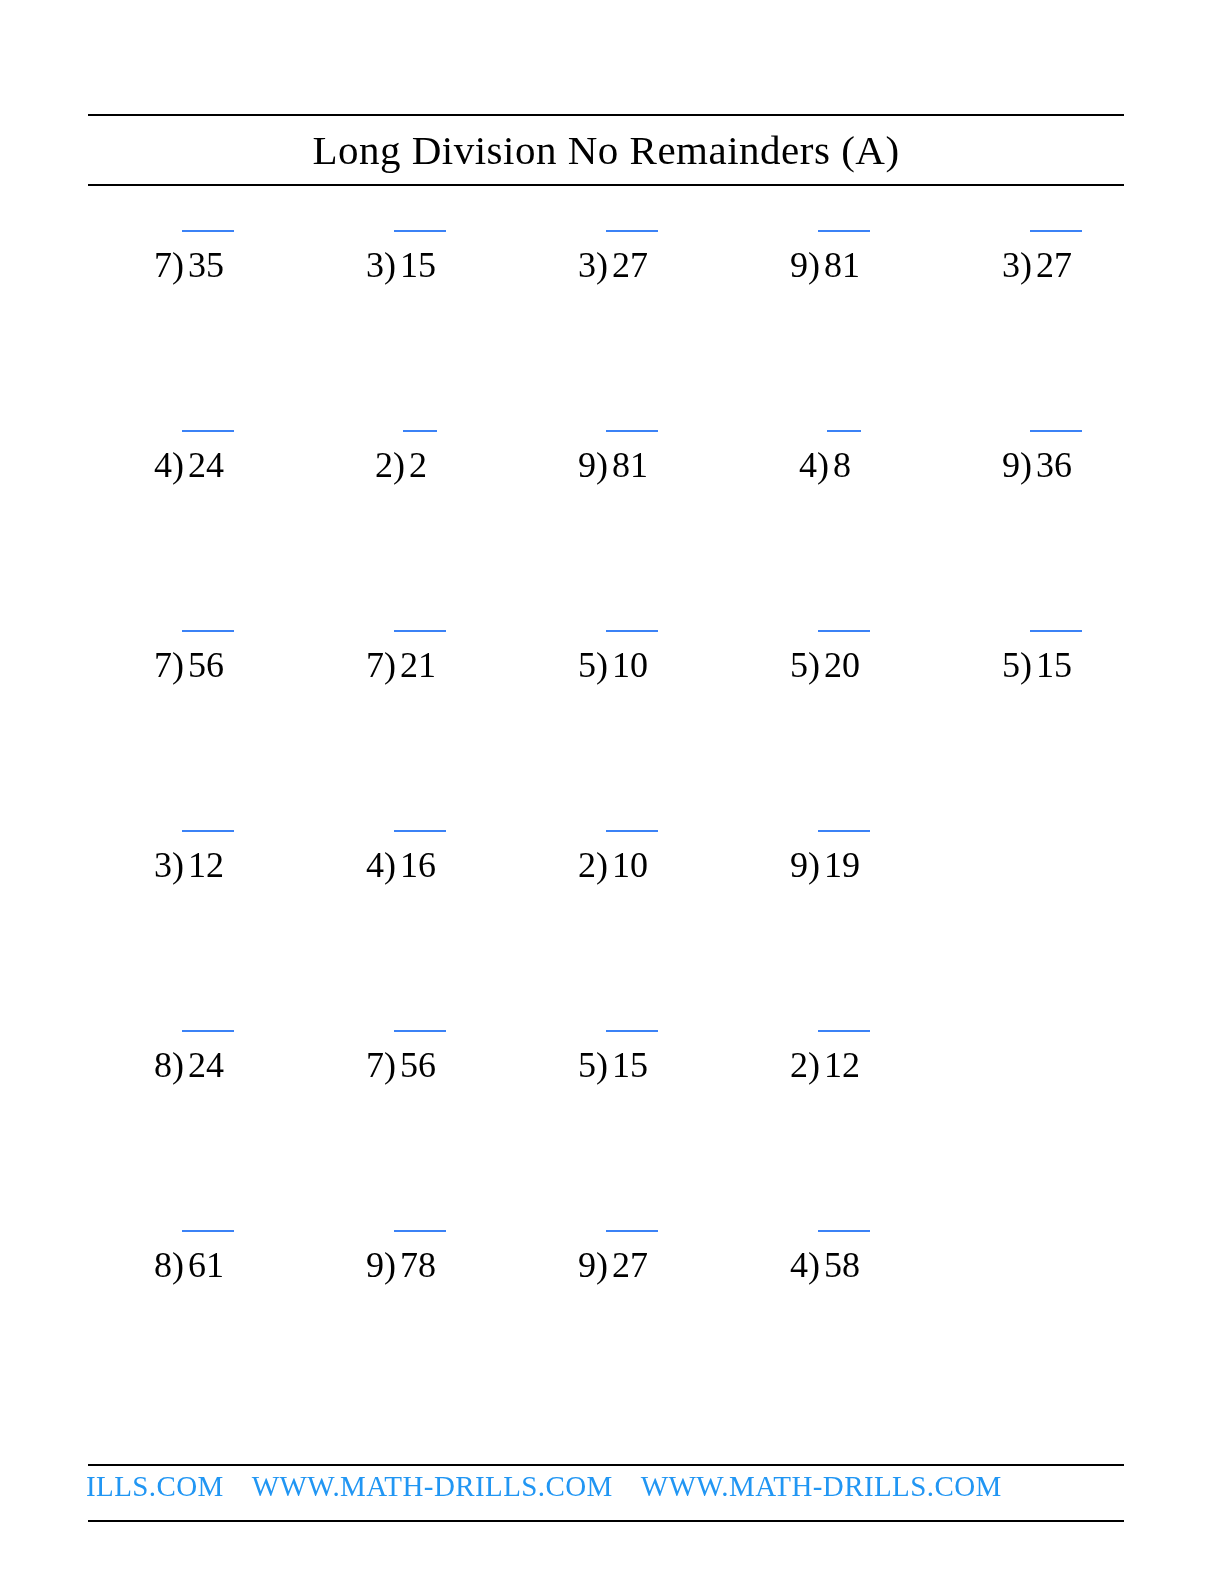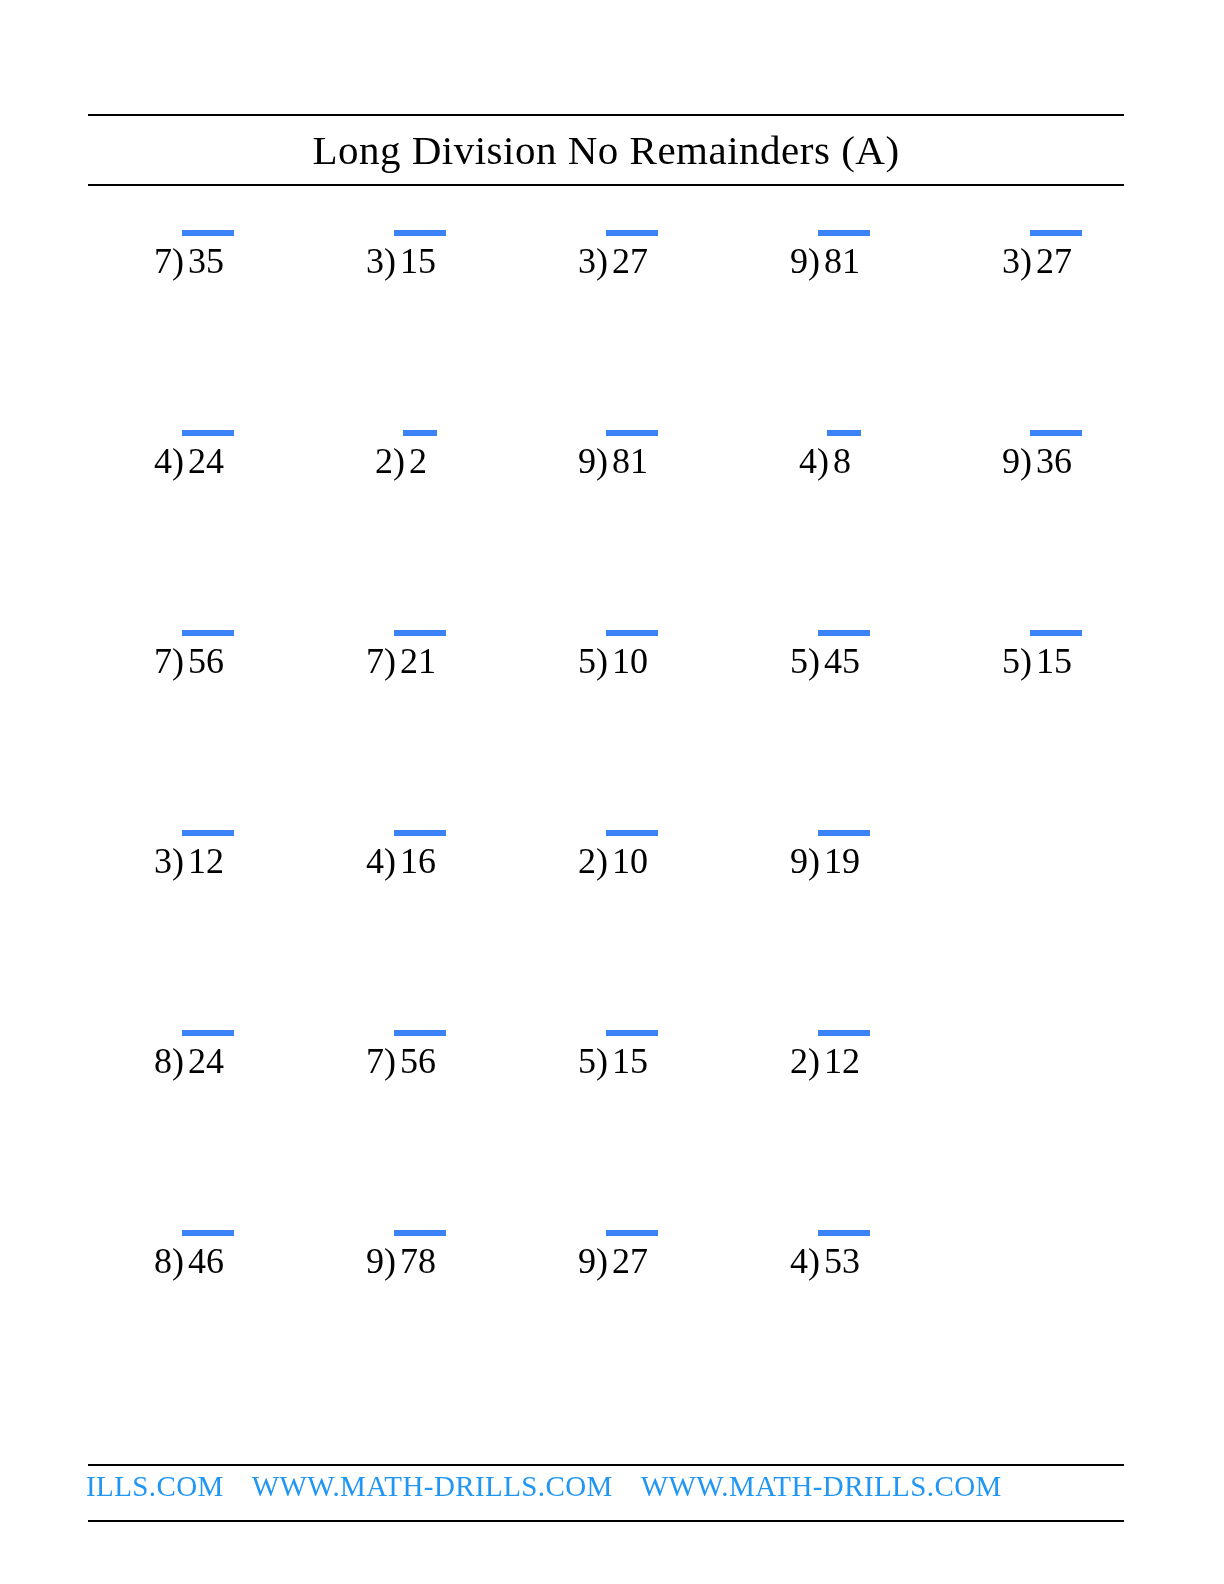"35" .dividend { border-top: 6px solid #3b82f6 -> 2px solid #3b82f6; padding: 4px 10px 0 6px -> 12px 10px 0 6px }
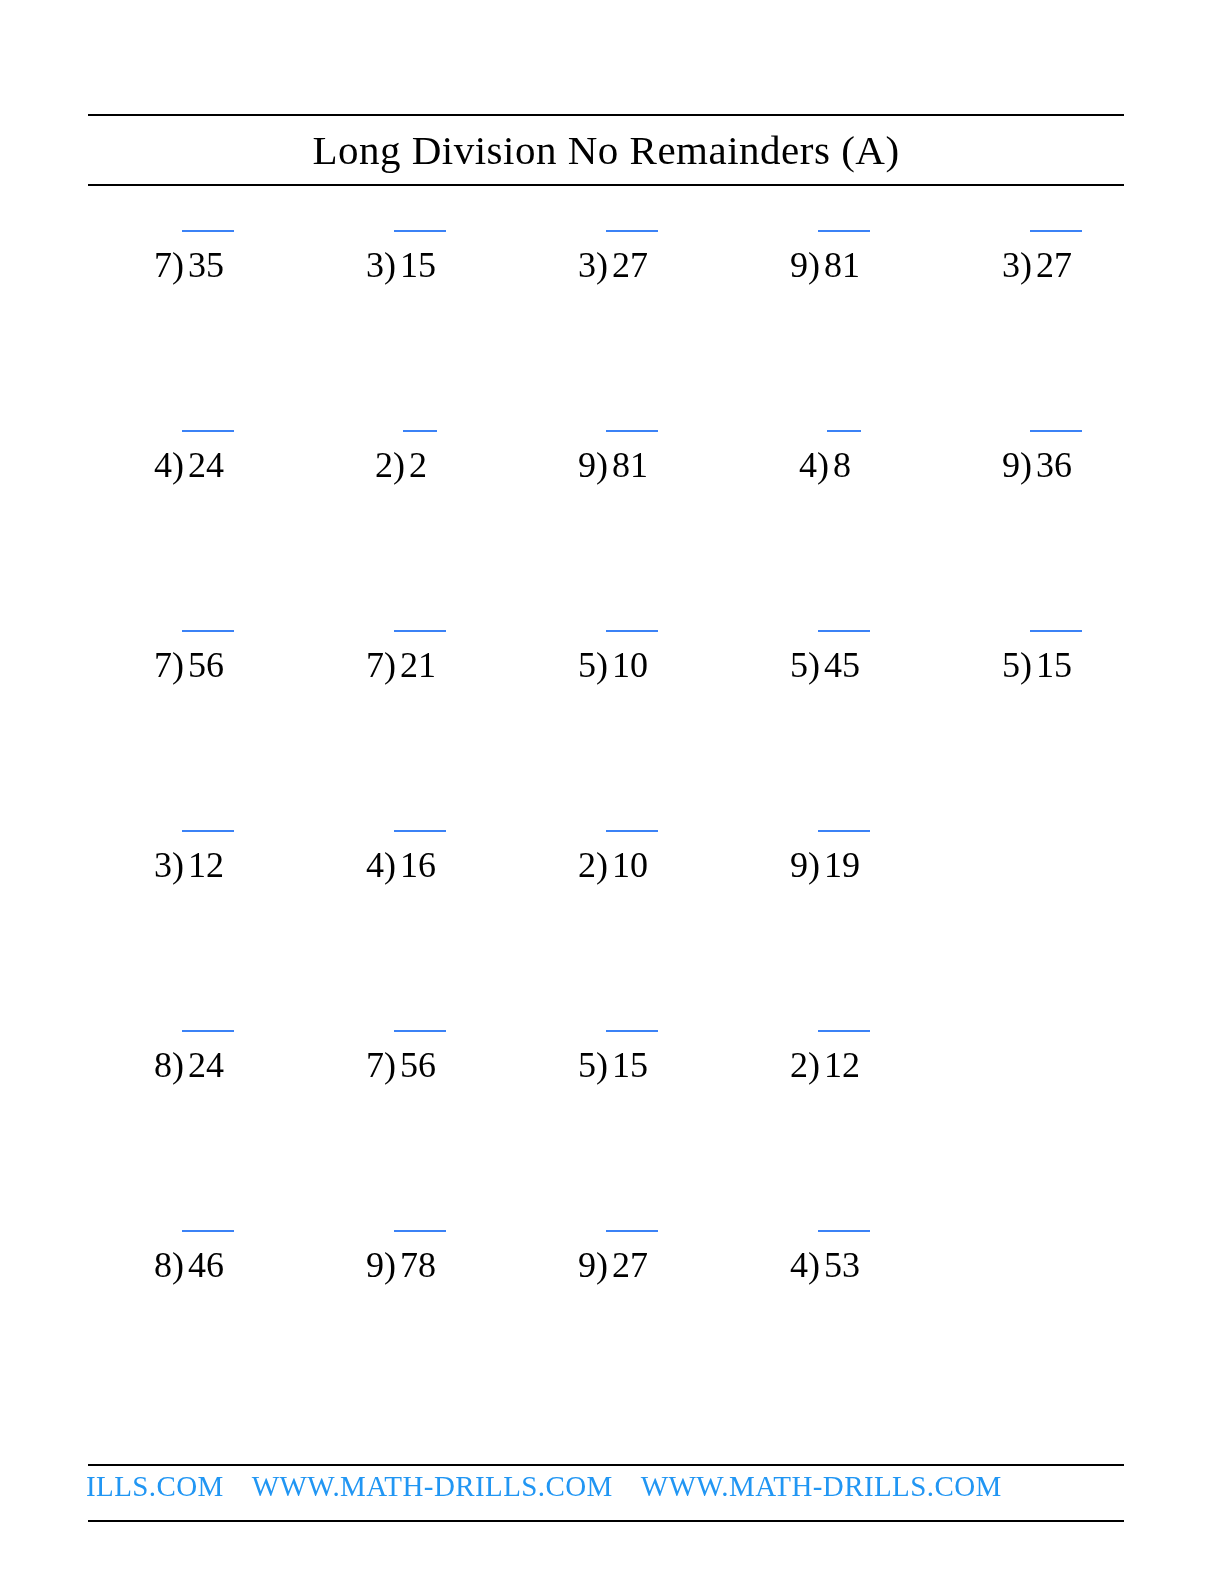"45" span.dividend { text: 45 -> 20 }
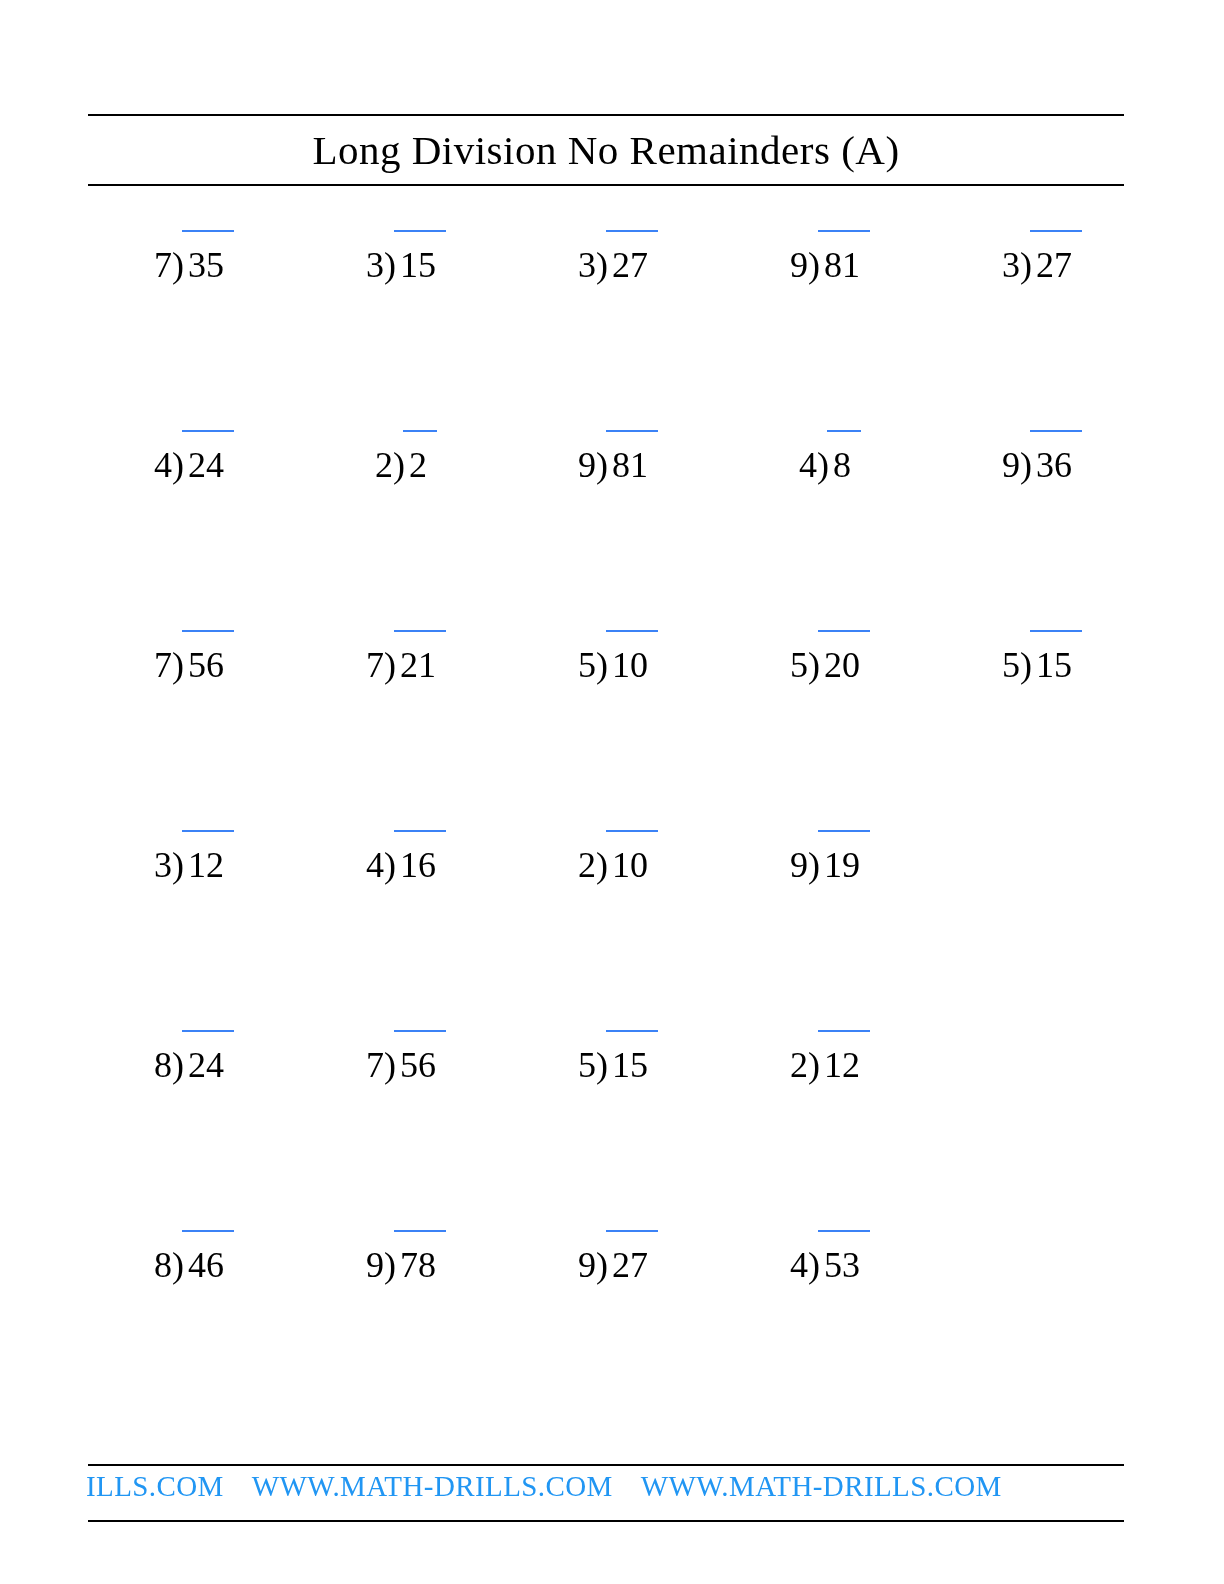"46" span.dividend { text: 46 -> 61 }
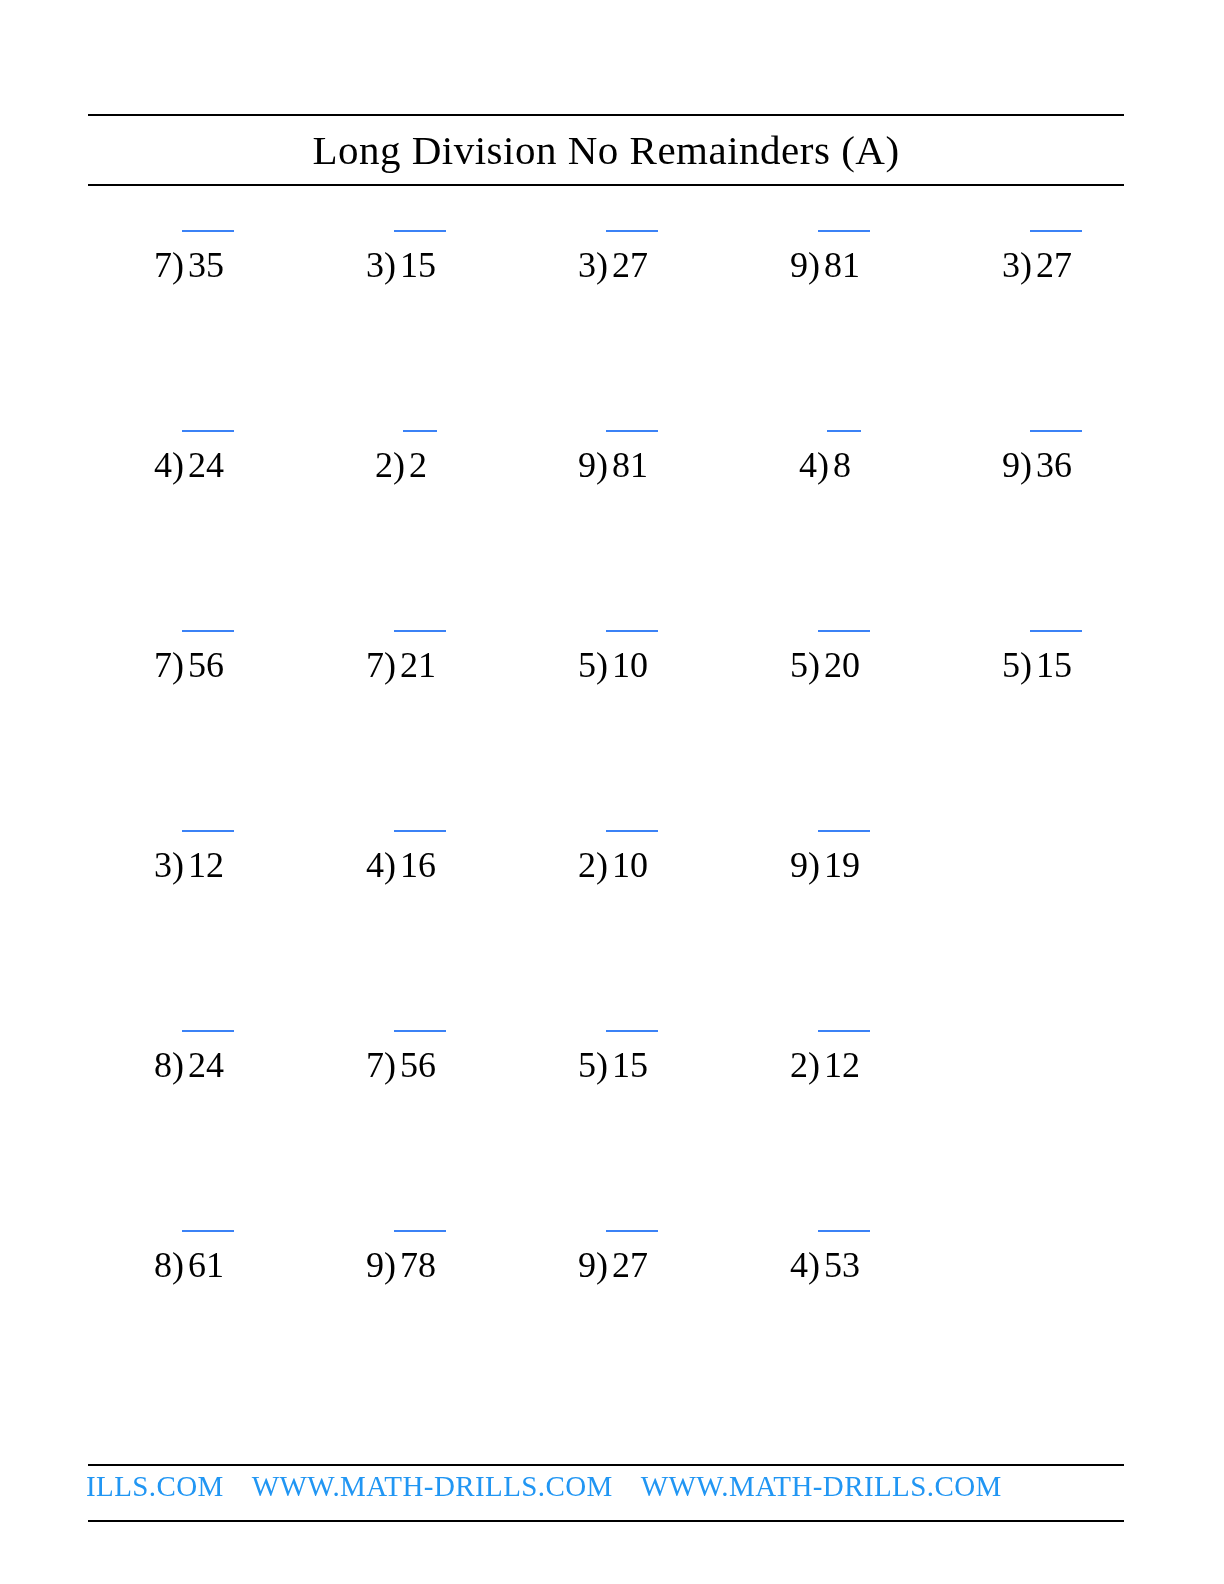"53" span.dividend { text: 53 -> 58 }
